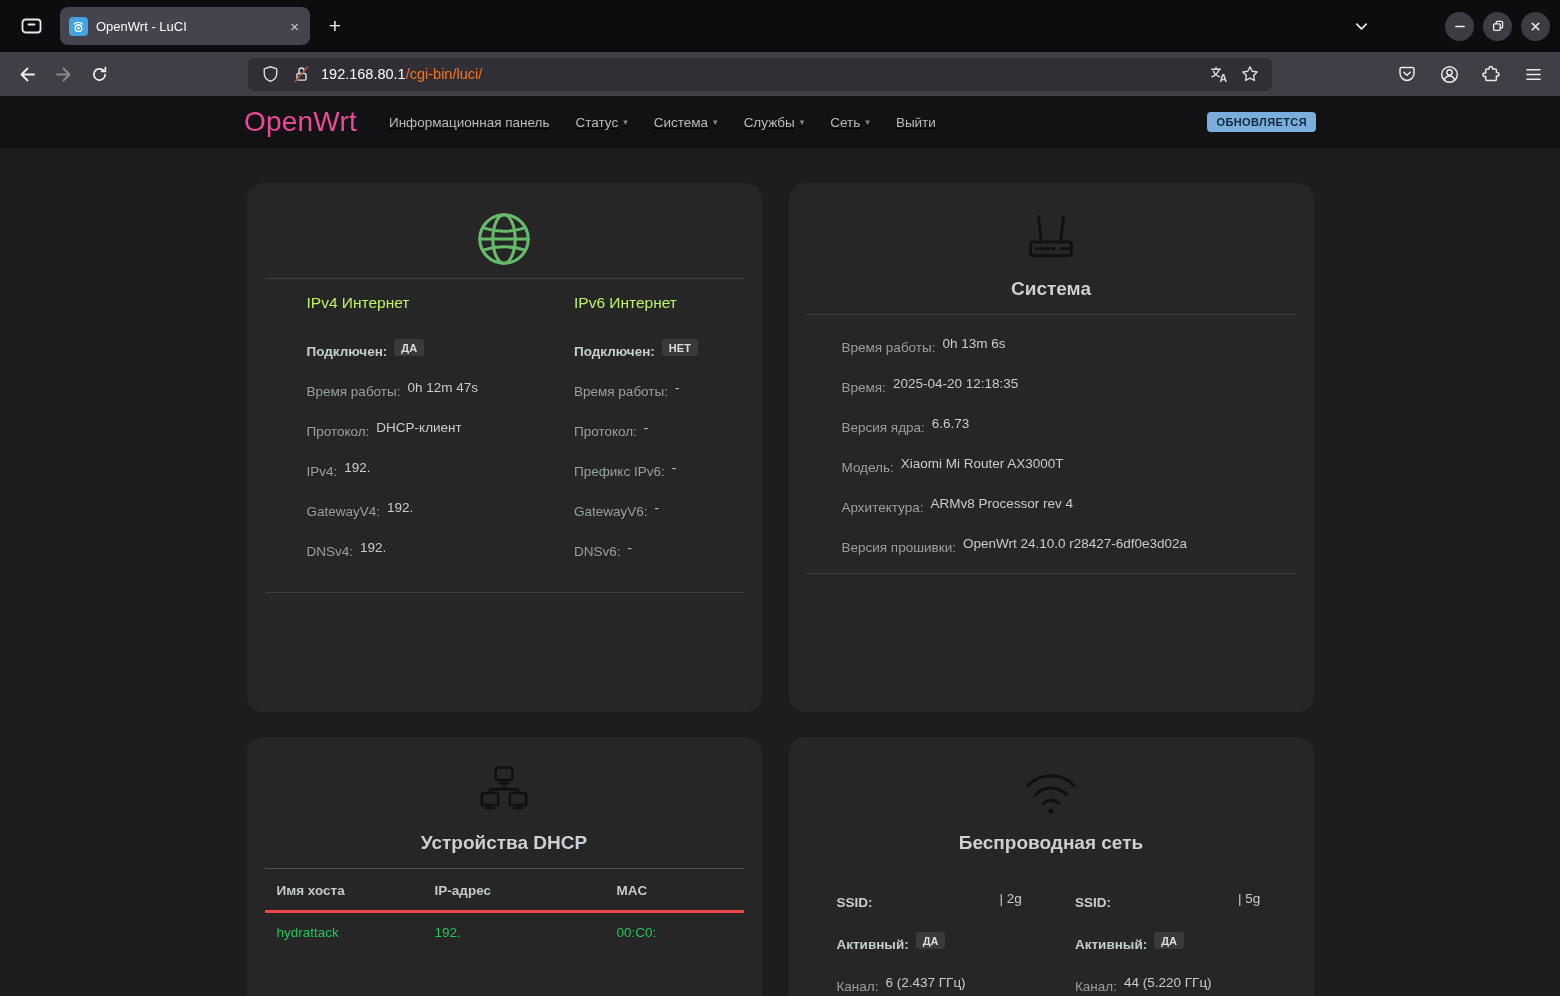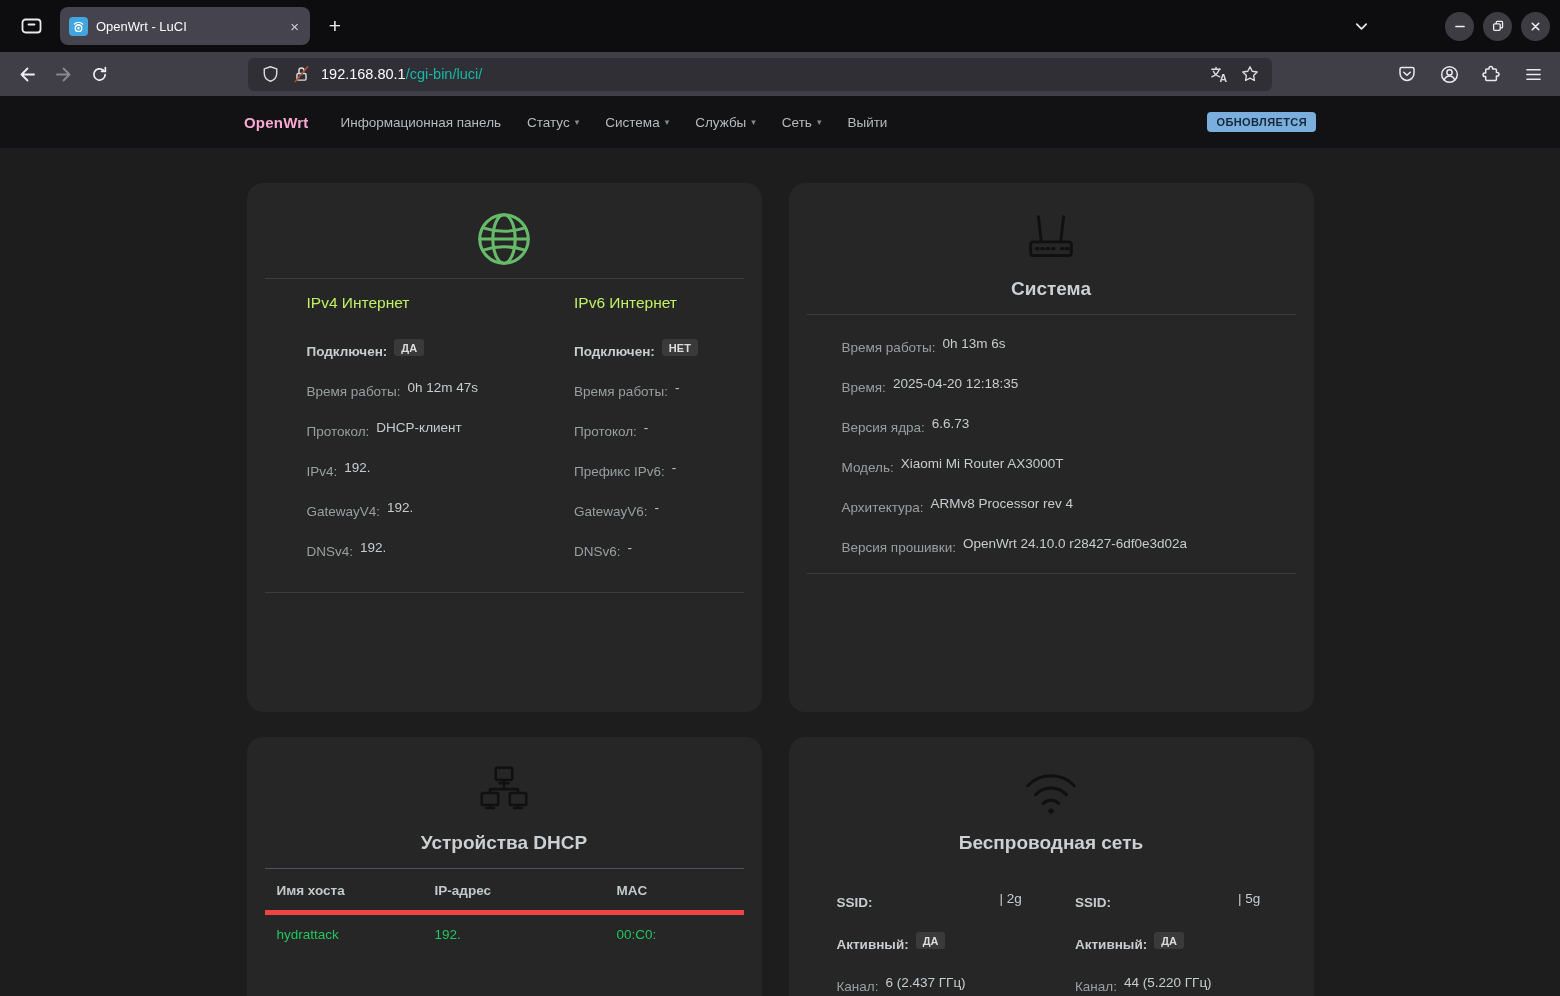"/cgi-bin/luci/" .url-path { color: #14b8a6 -> #f97316 }
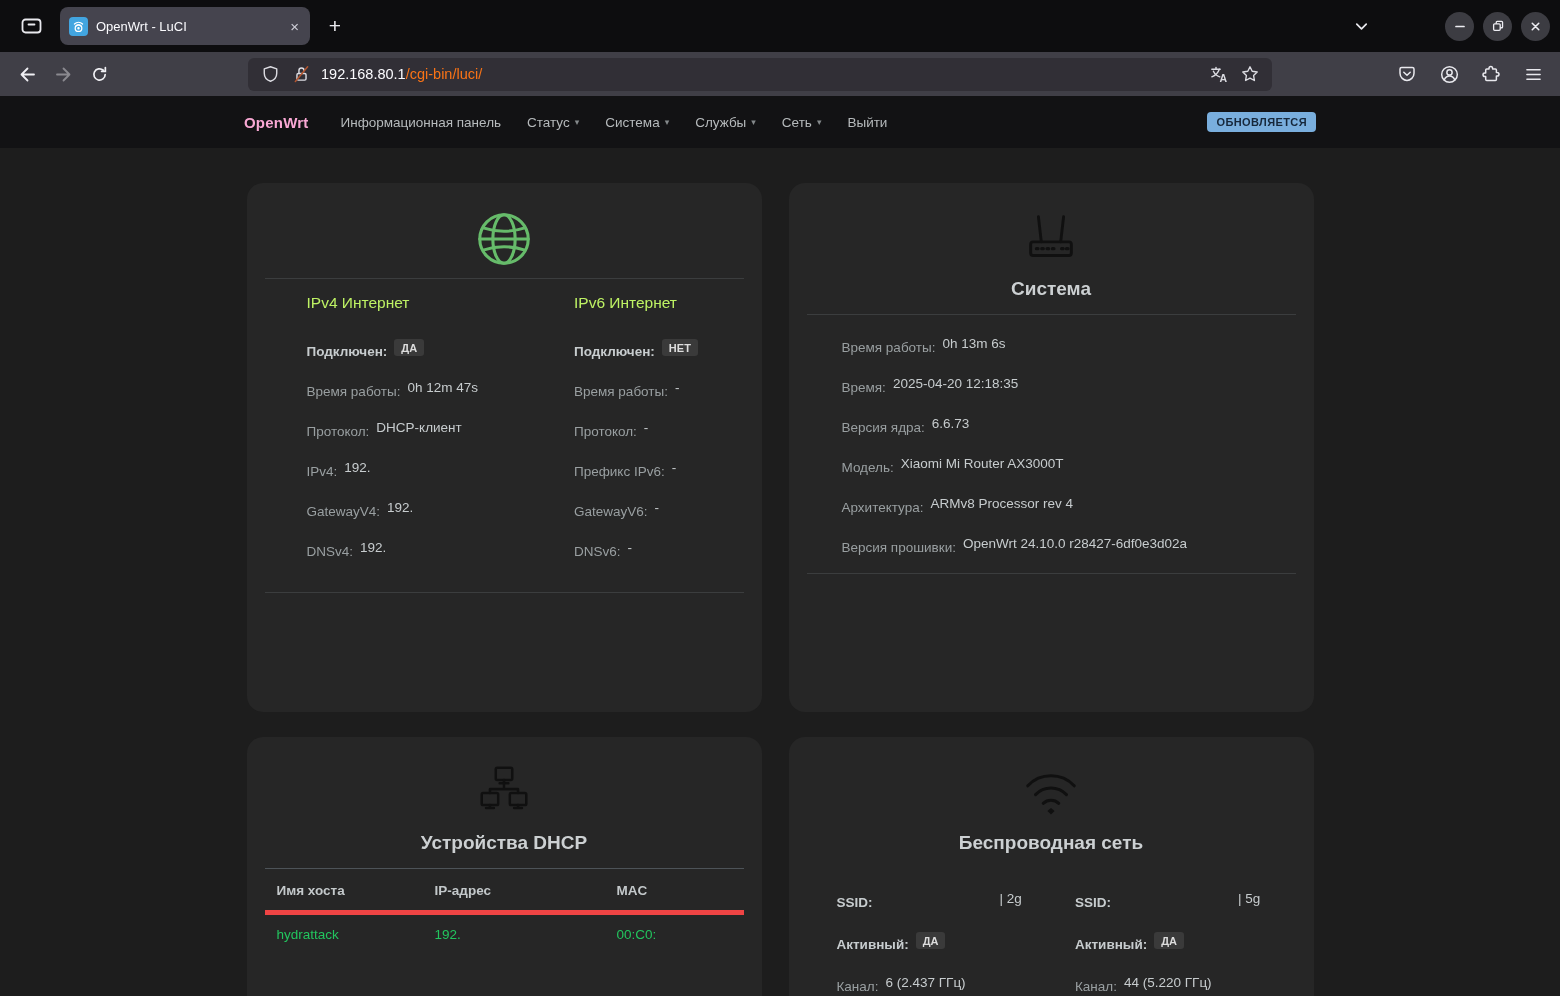"OpenWrt" .logo { color: #f9a8d4 -> #ec4899; font-size: 15px -> 28px; font-weight: 700 -> 400 }
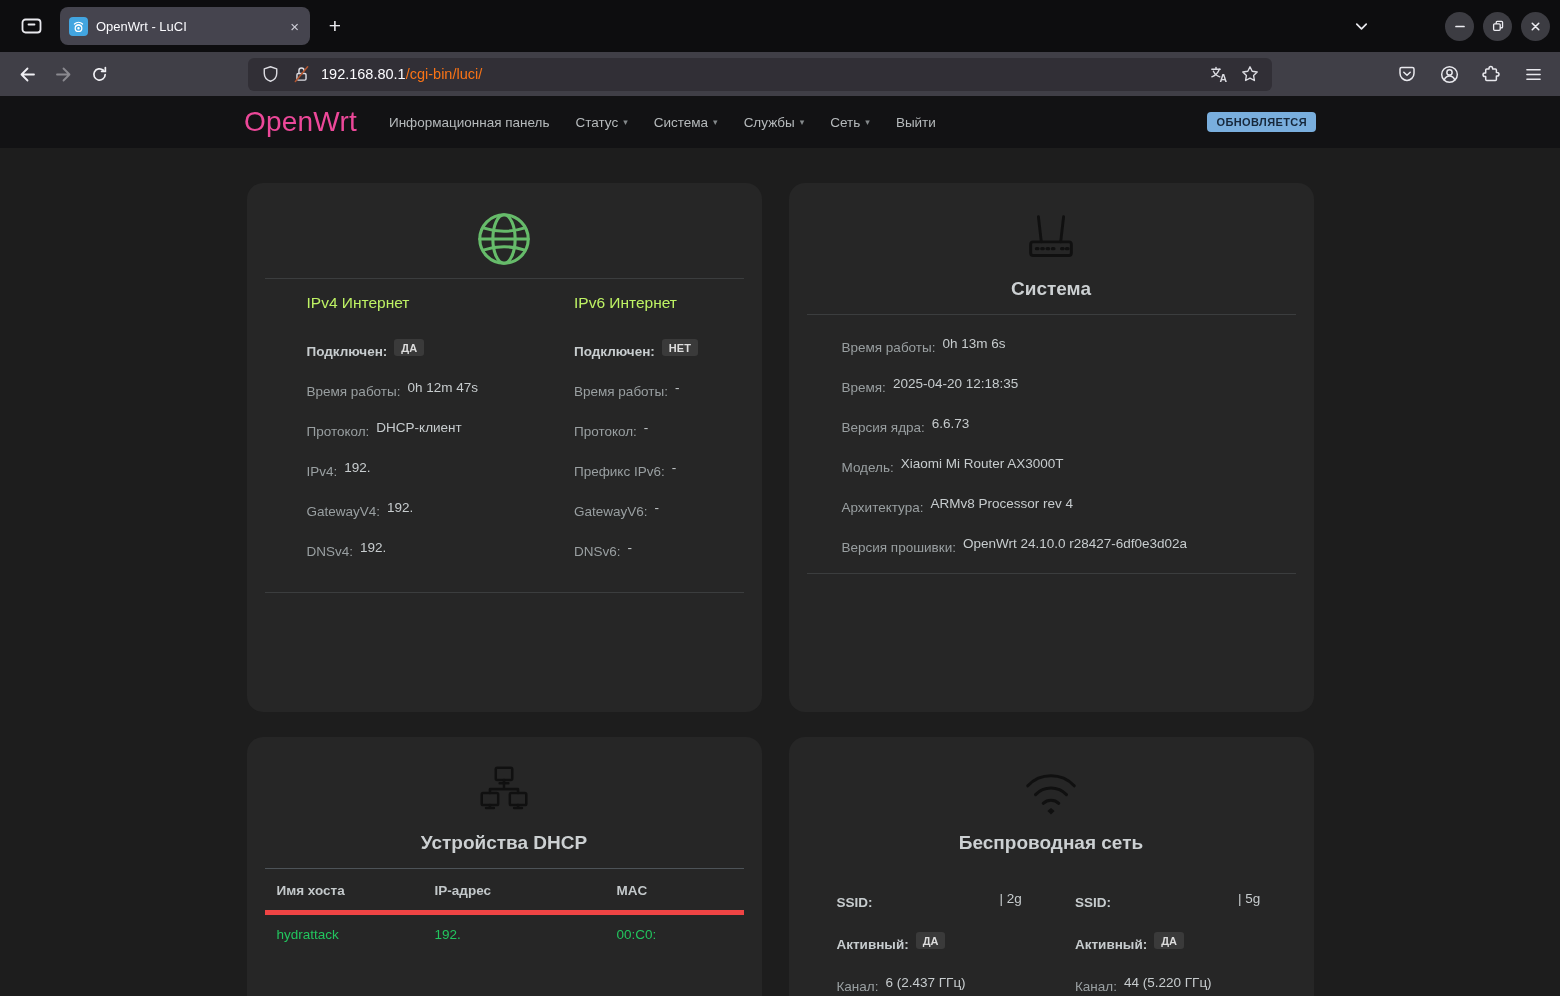"Информационная панель" #main-nav { text-decoration: none -> underline }
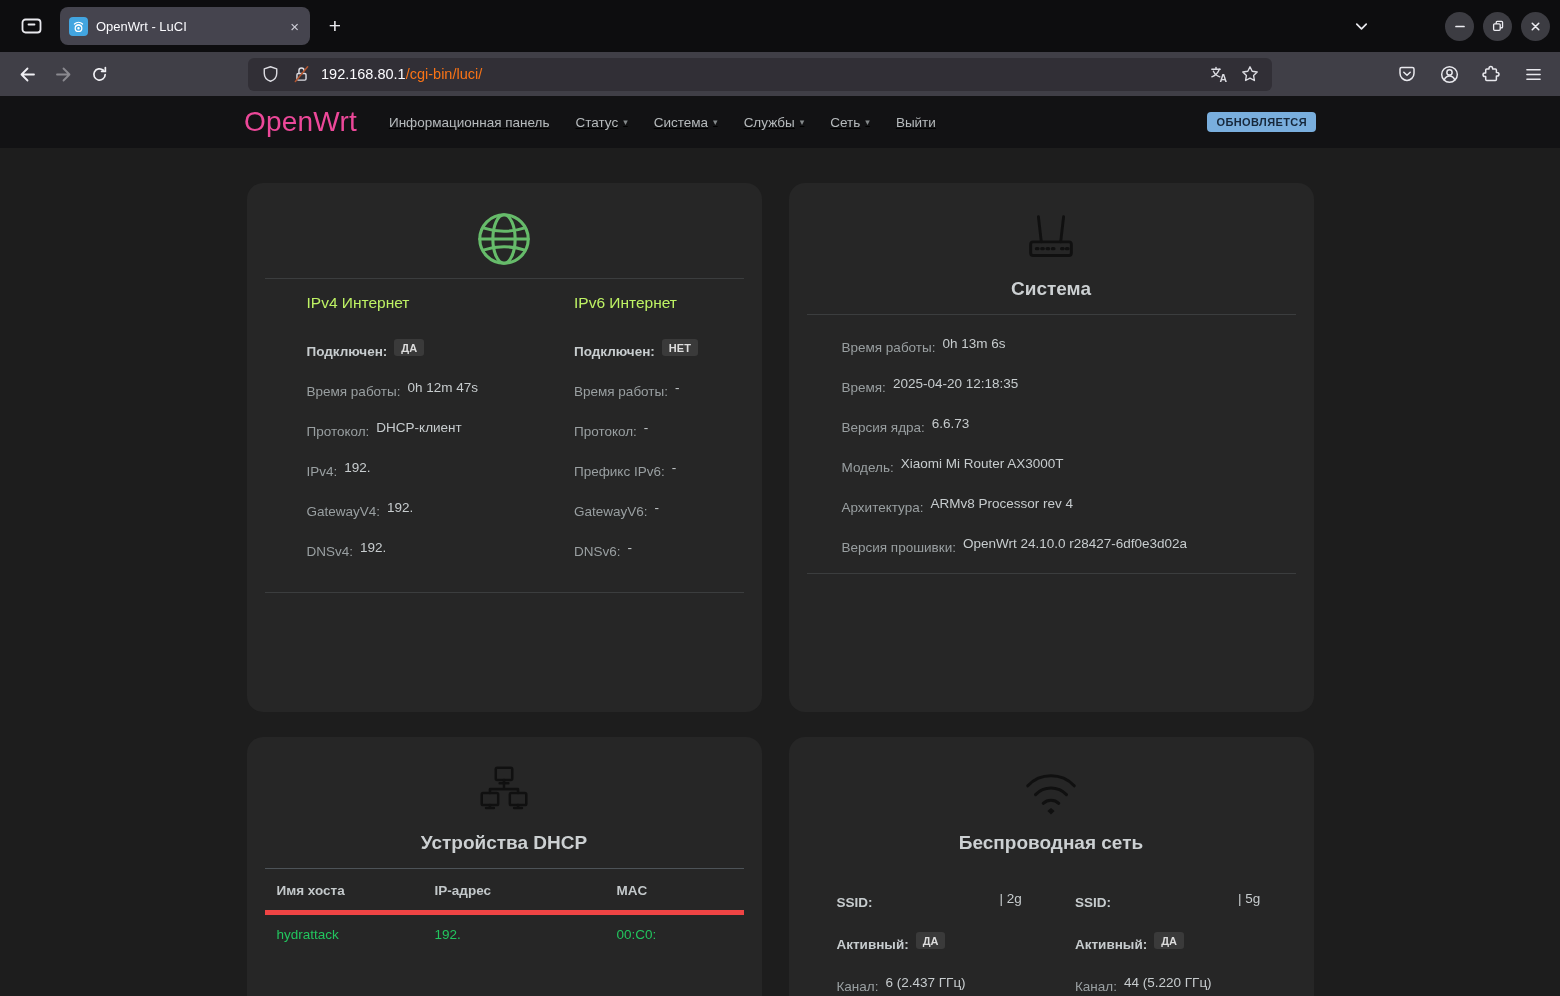"Имя хоста" .dhcp-table th { border-bottom: 5px solid #ef4444 -> 3px solid #ef4444 }
